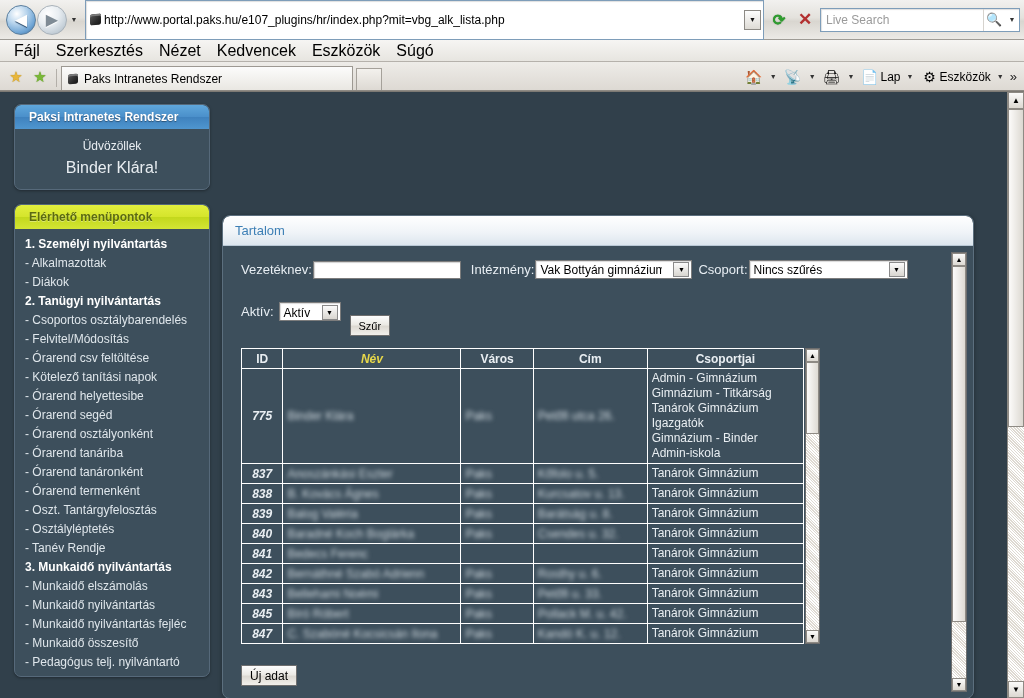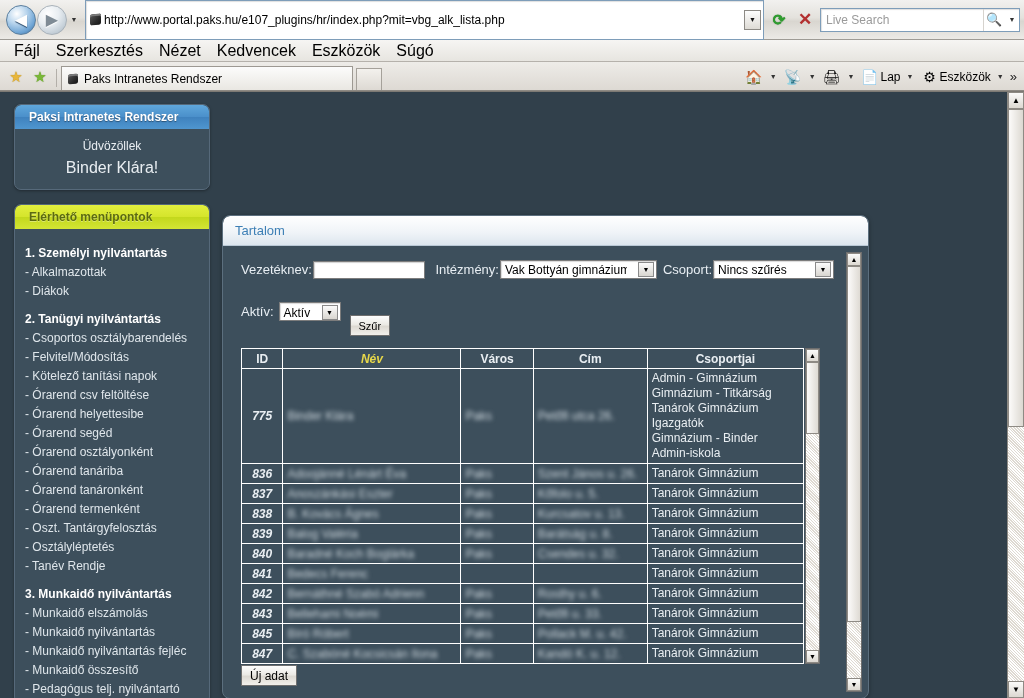"Tartalom" .content { width: 647px -> 752px }
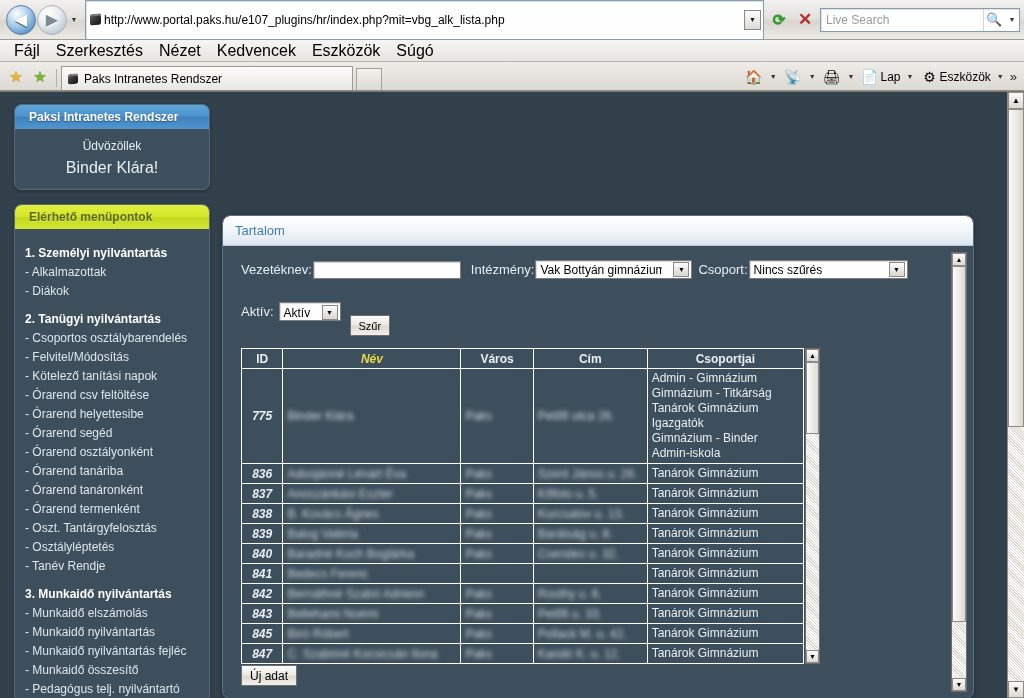"1. Személyi nyilvántartás" .menu-item.bold { margin-top: 9px -> none }
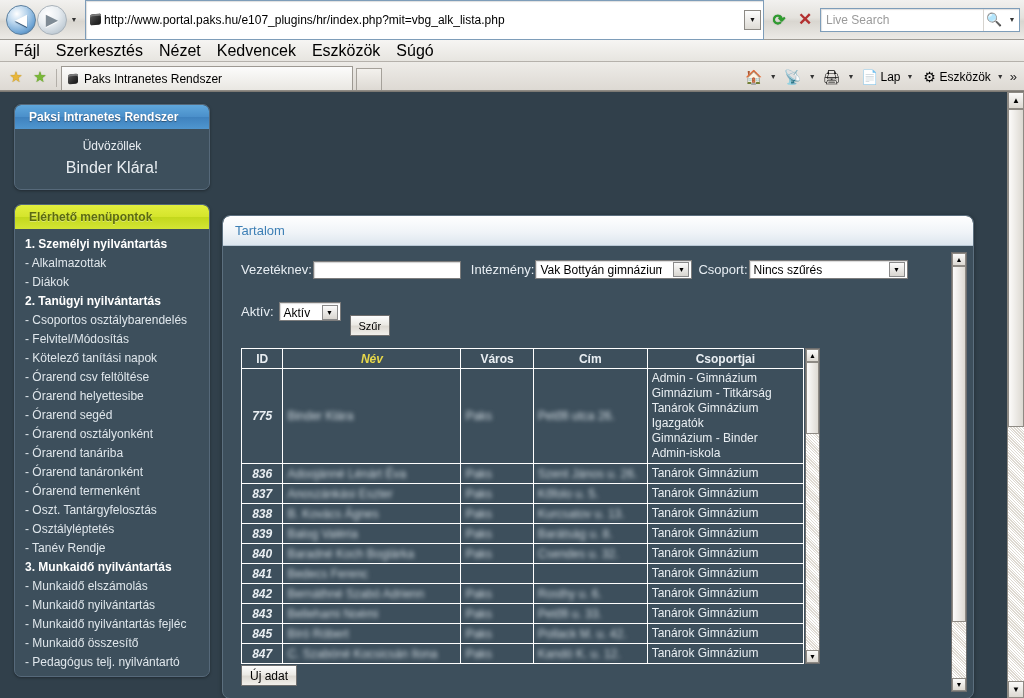"- Kötelező tanítási napok" div.menu-item { order: before "- Órarend csv feltöltése" -> after "- Órarend csv feltöltése" }
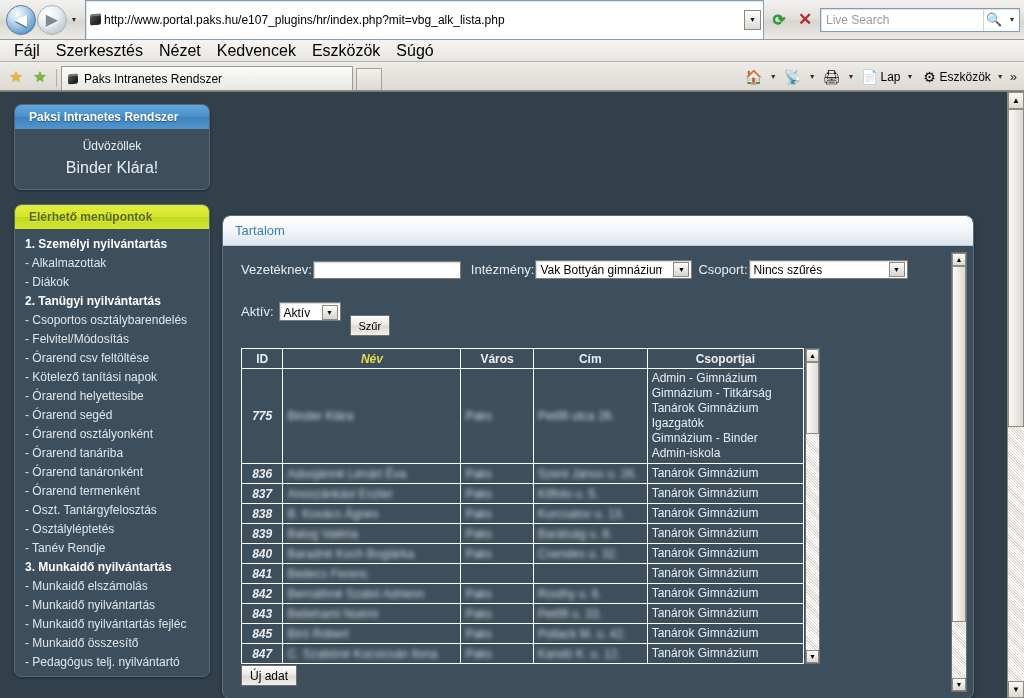"836" tr { html: <tr> <td>836</td> <td><span>Adoojánné Lénárt Éva</span></td> <td><span>Paks</span></td> <td><span>Szent János u. 26.</span></td> <td>Tanárok Gimnázium</td> </tr> -> none }
